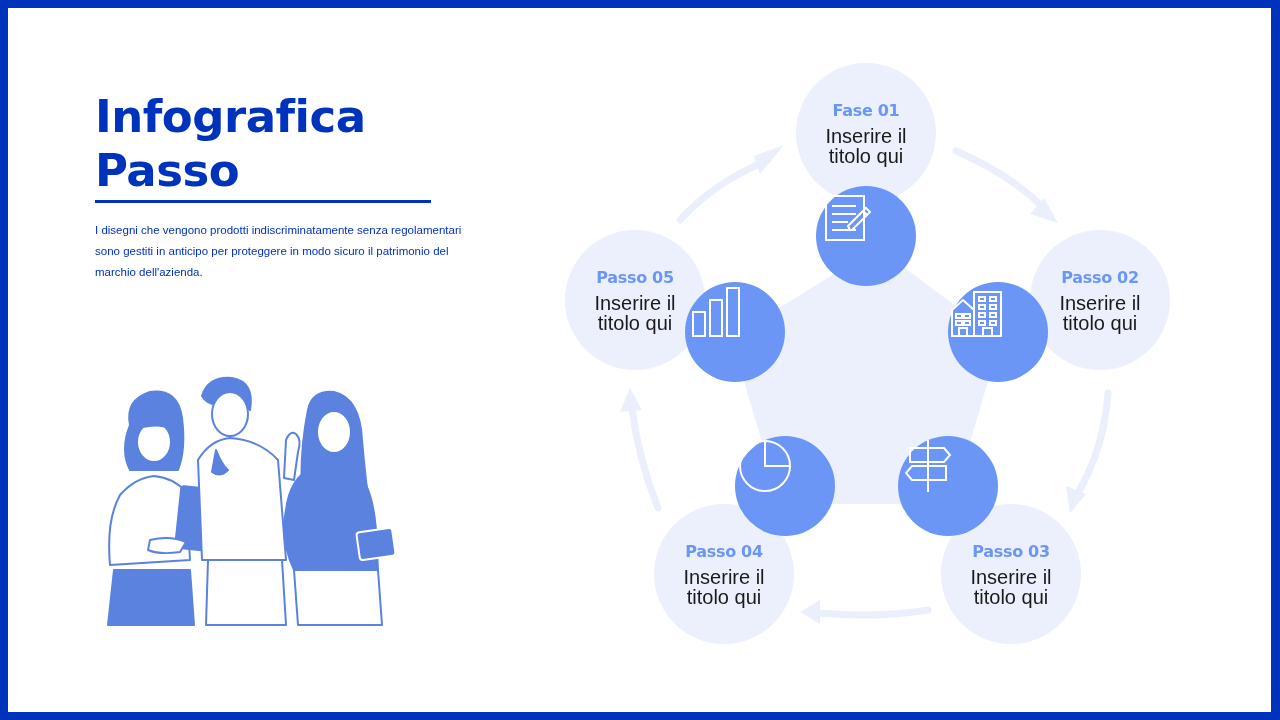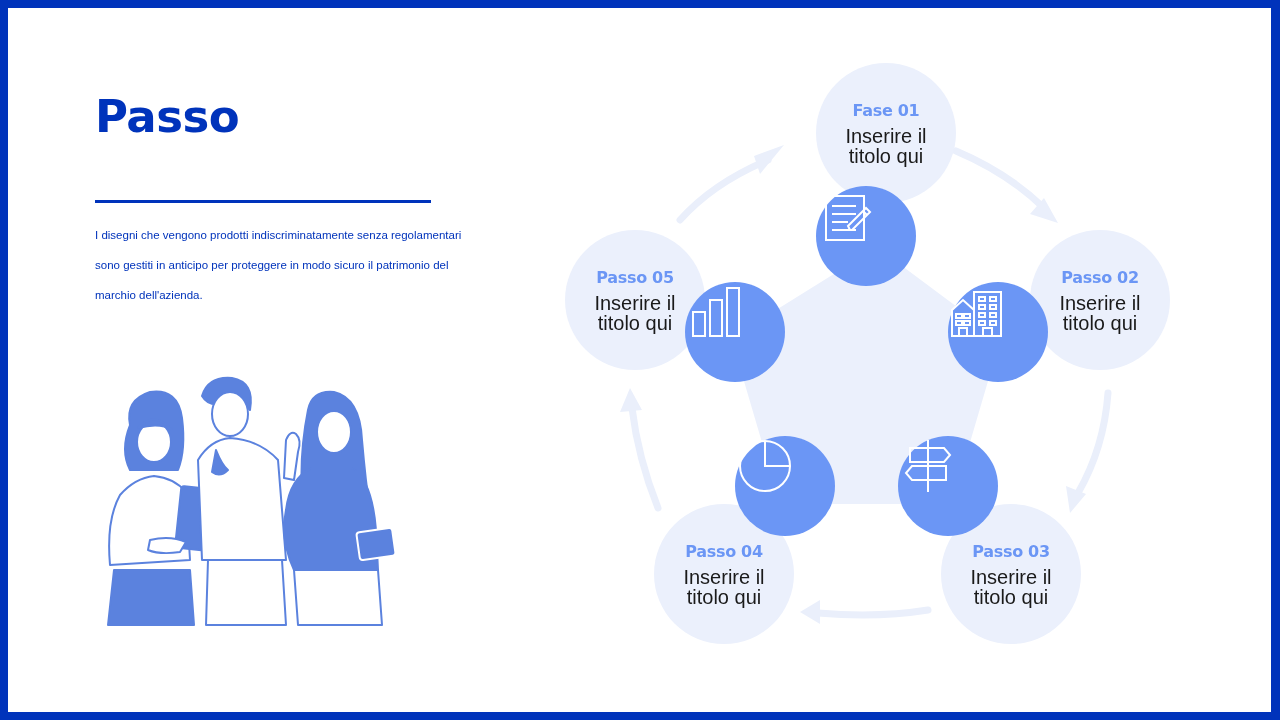"Infografica" div { html: none -> <div>Infografica</div> }
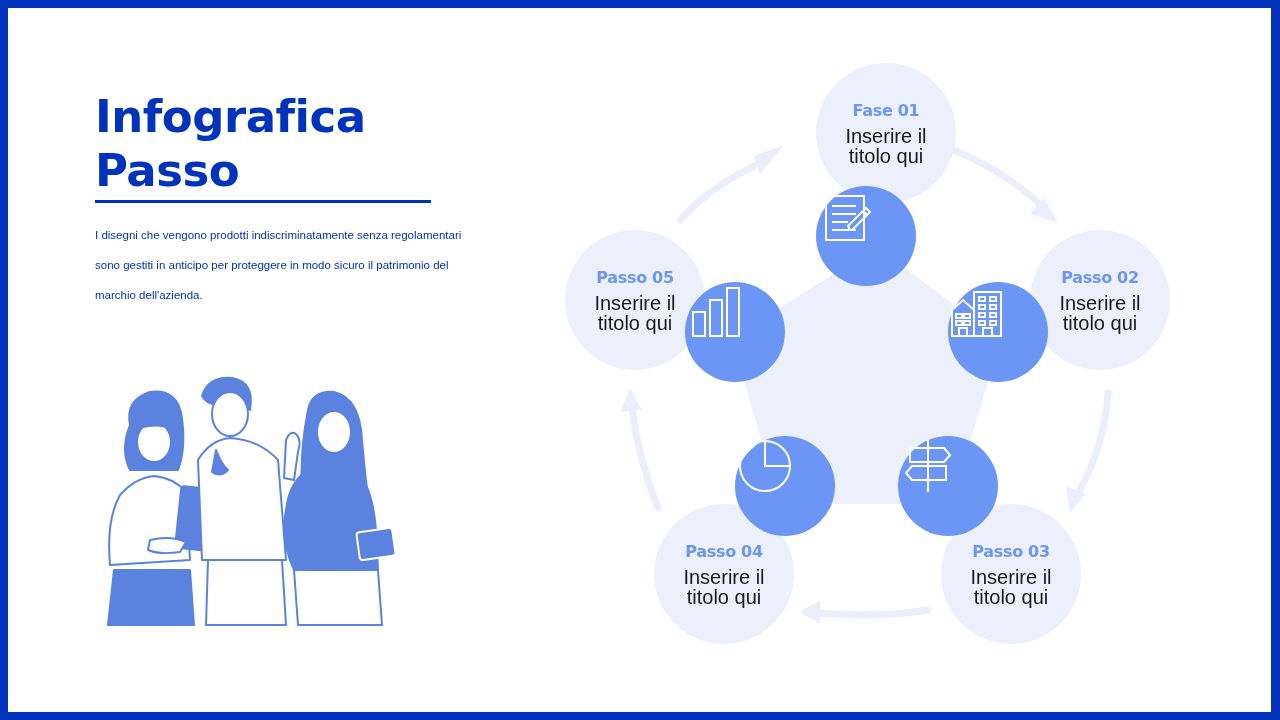"Fase 01" div.step-circle { left: 808px -> 788px }
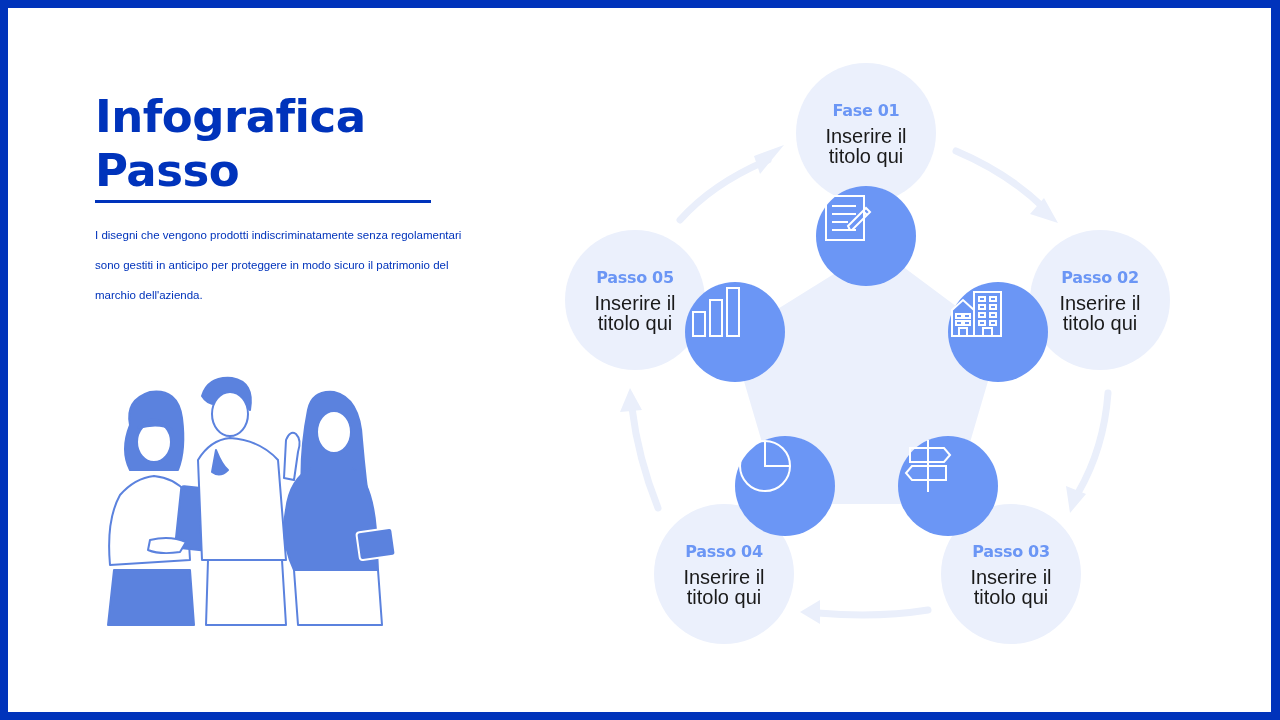"I disegni che vengono prodotti" .desc { line-height: 30px -> 21px }
